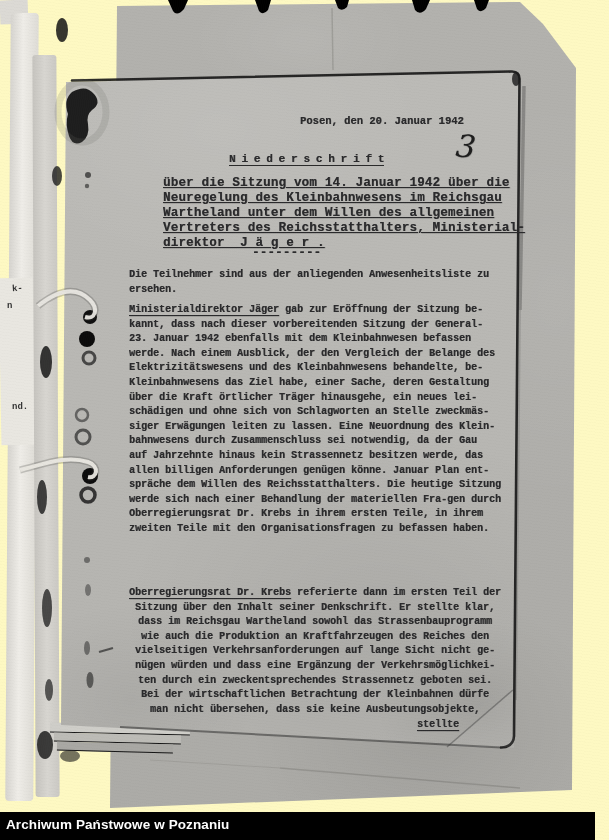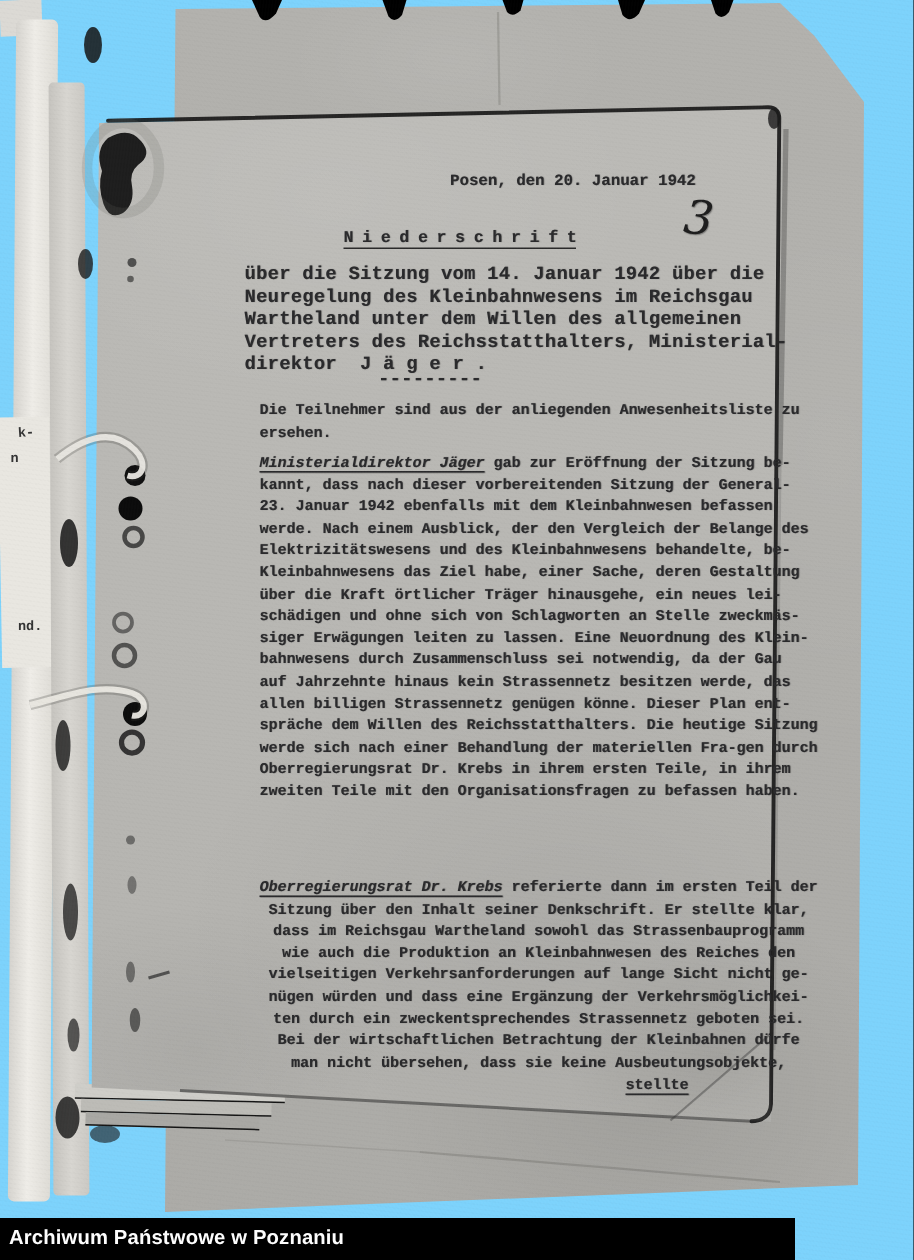"Posen, den 20. Januar 1942" .stage { background: #7dd3fc -> #fef9c3 }
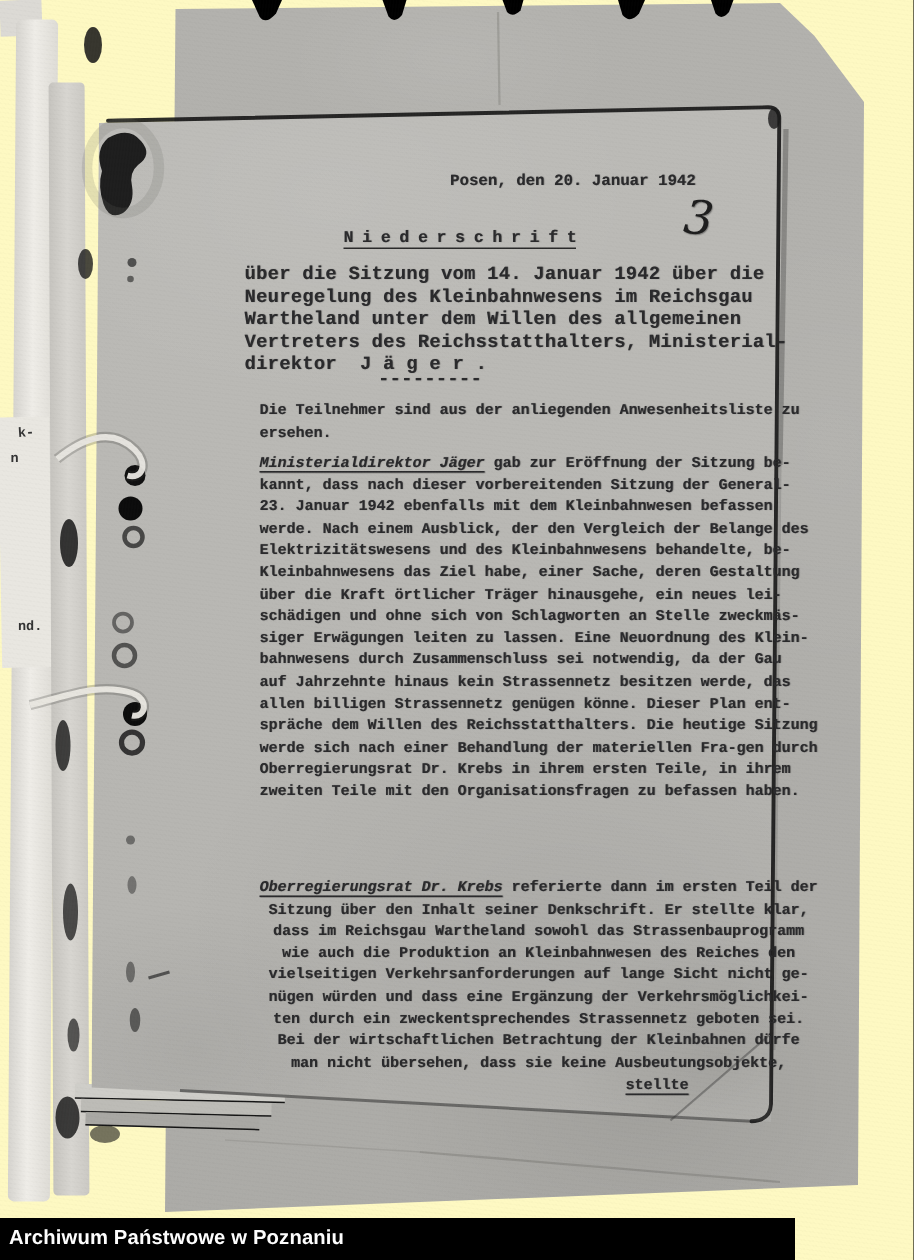"über die Sitzung vom 14." .subtitle { text-decoration: none -> underline }
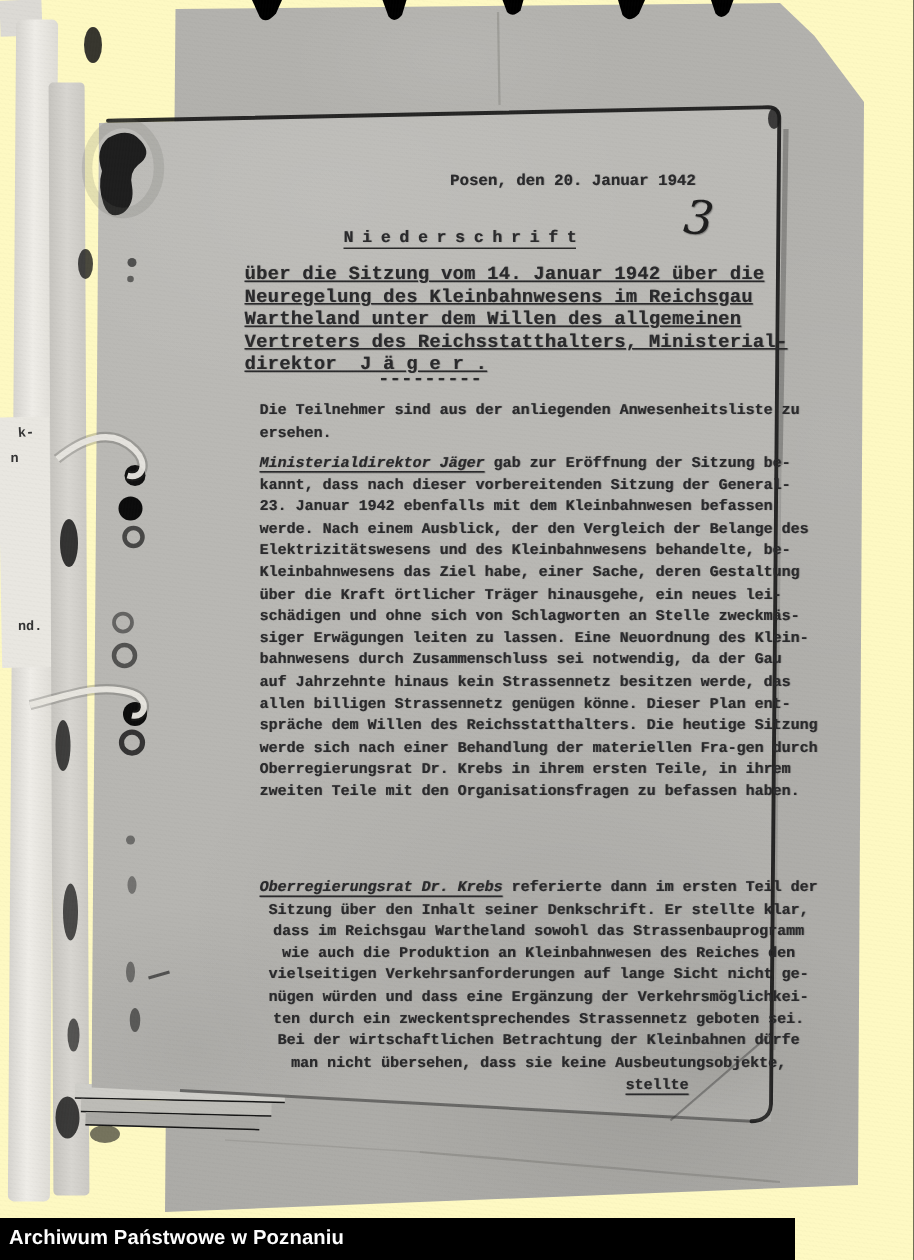"Die Teilnehmer sind aus der" .para { margin-left: 44px -> none }
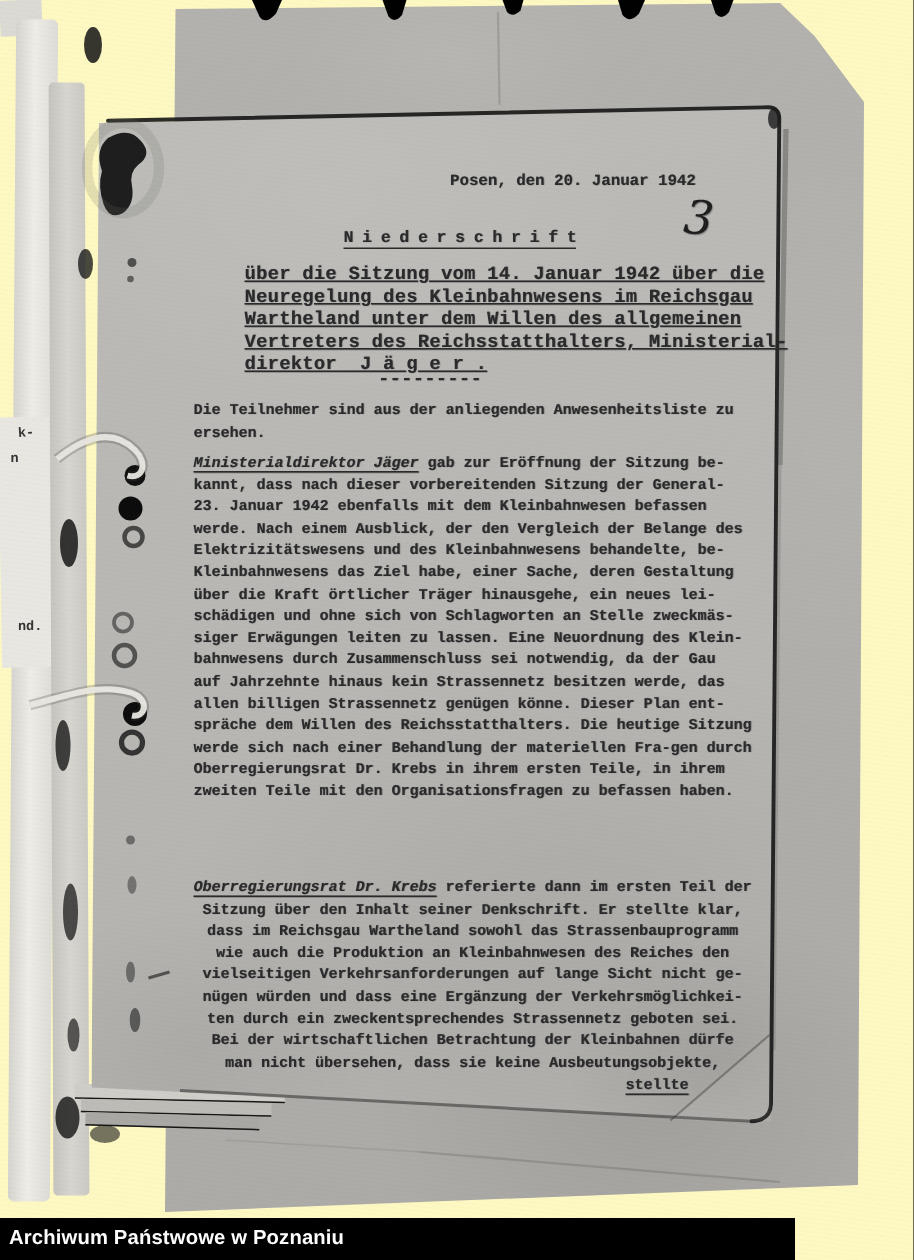"Ministerialdirektor Jäger" .u-seg { font-style: italic -> none }
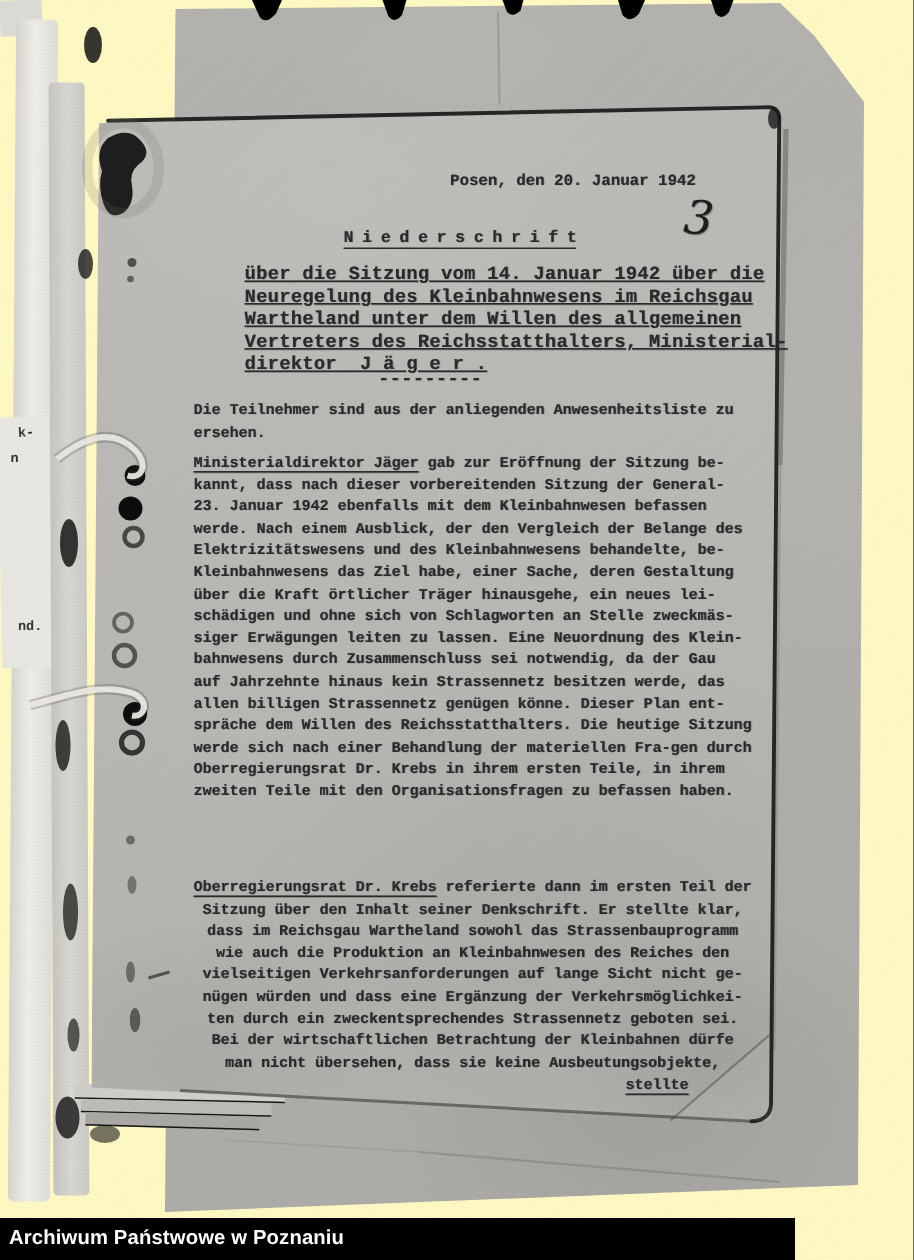"nd." .frag-3 { top: 413px -> 402px }
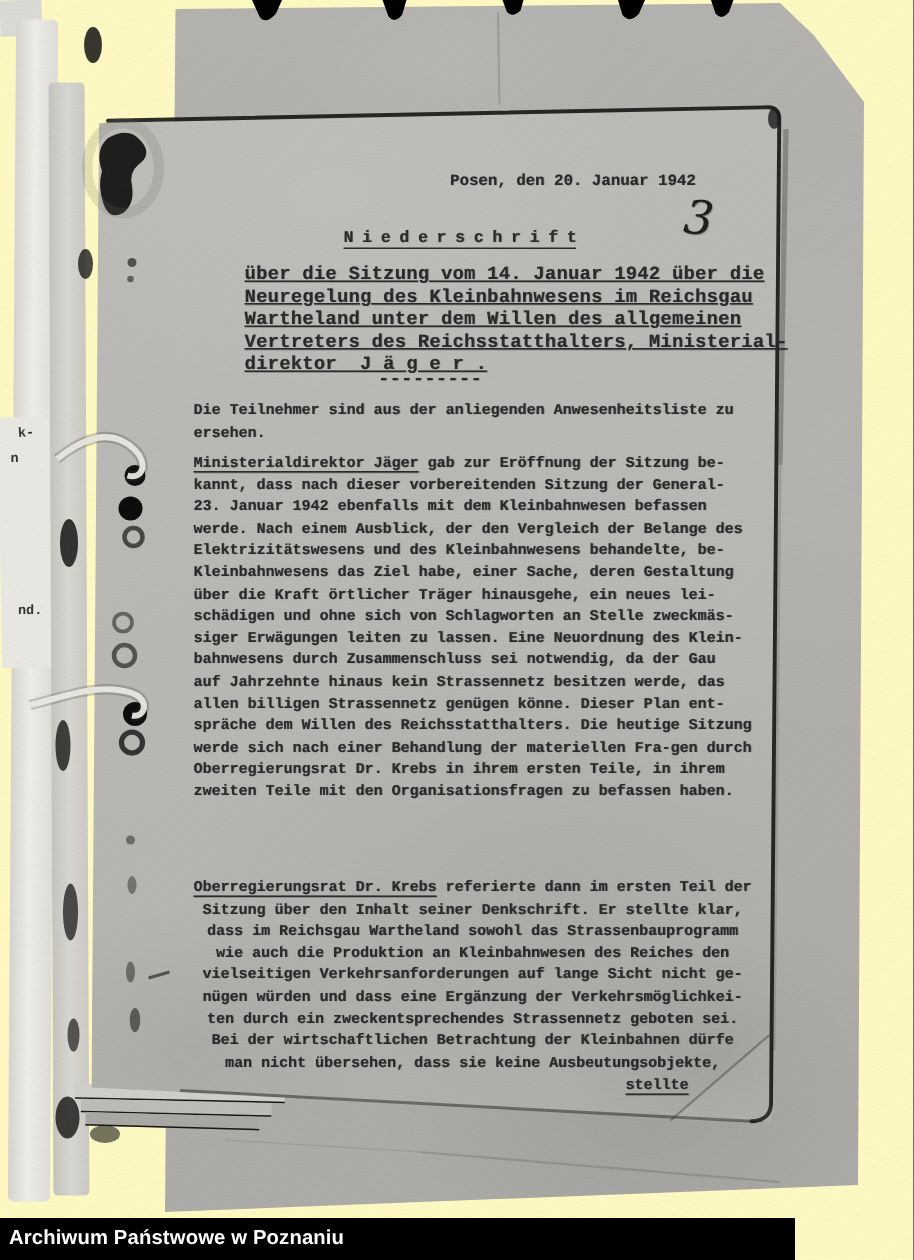"allen billigen Strassennetz genügen" span { text: Strassennetz genügen könne. Dieser -> Anforderungen genügen könne. Januar }
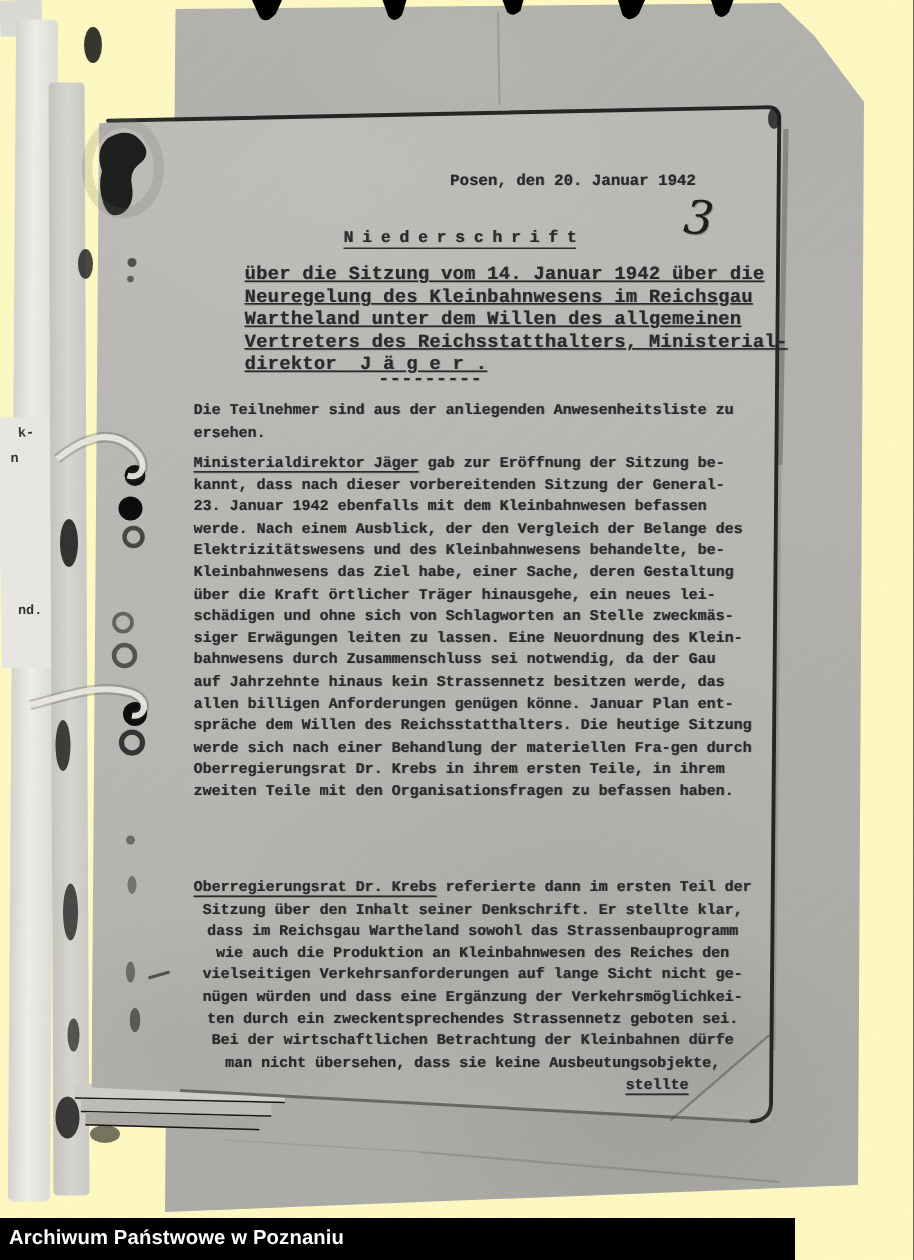"wie auch die Produktion an" span { text: Kleinbahnwesen -> Kraftfahrzeugen }
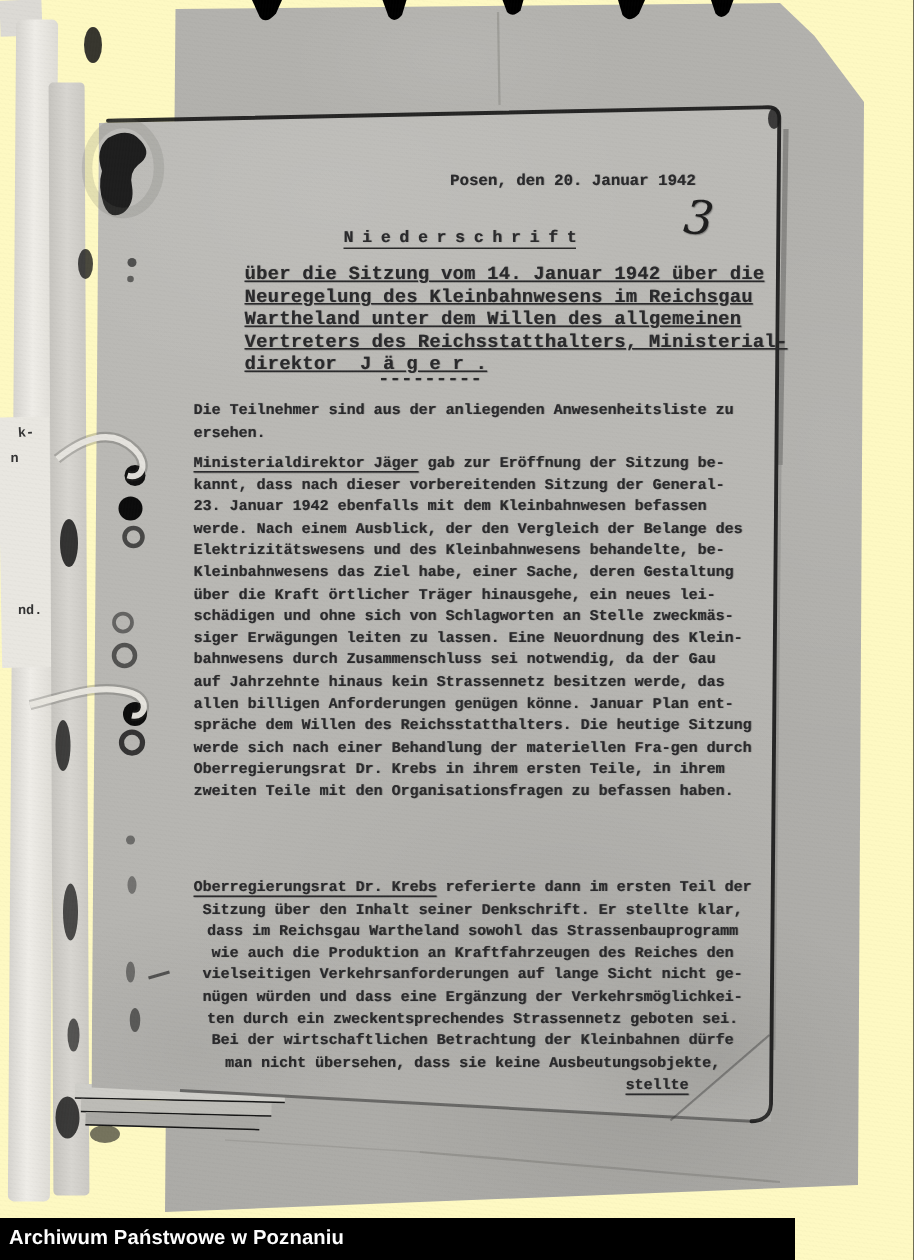"Archiwum Państwowe w Poznaniu" .footer-bar { width: 530px -> 595px }
